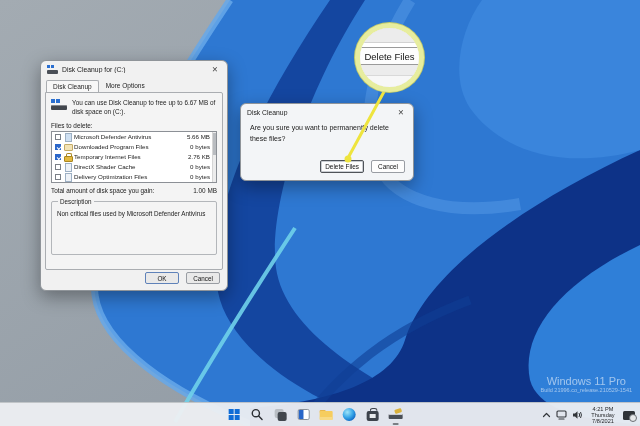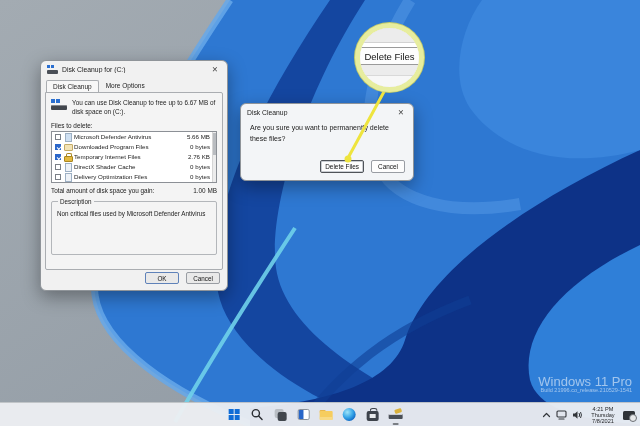"Windows 11 Pro" .watermark .l1 { font-size: 13px -> 11px; text-align: none -> center }
